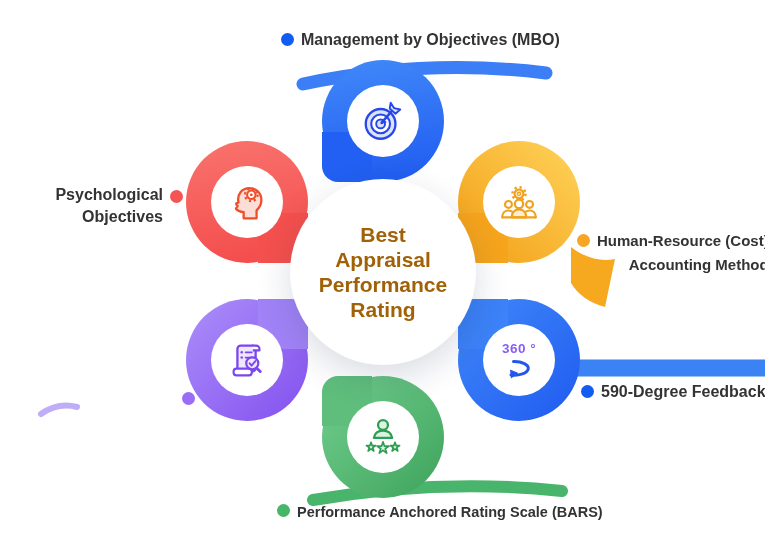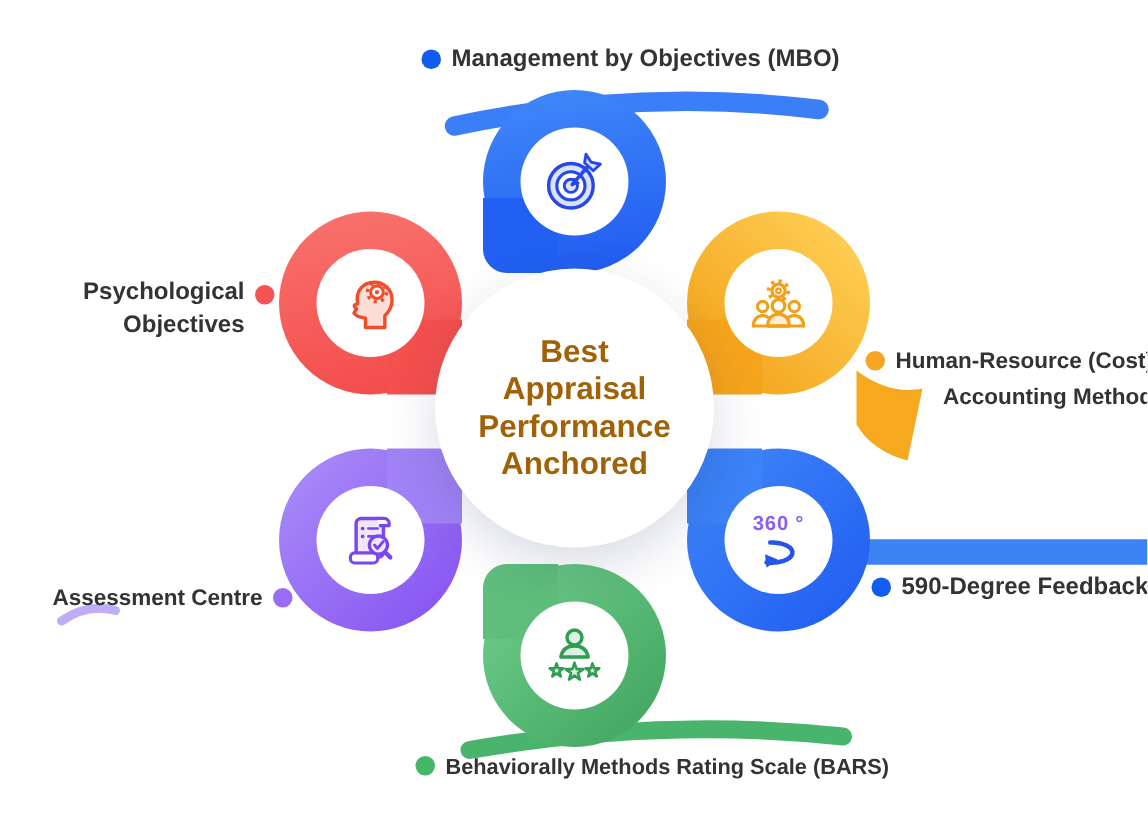"Anchored" span { text: Anchored -> Rating }
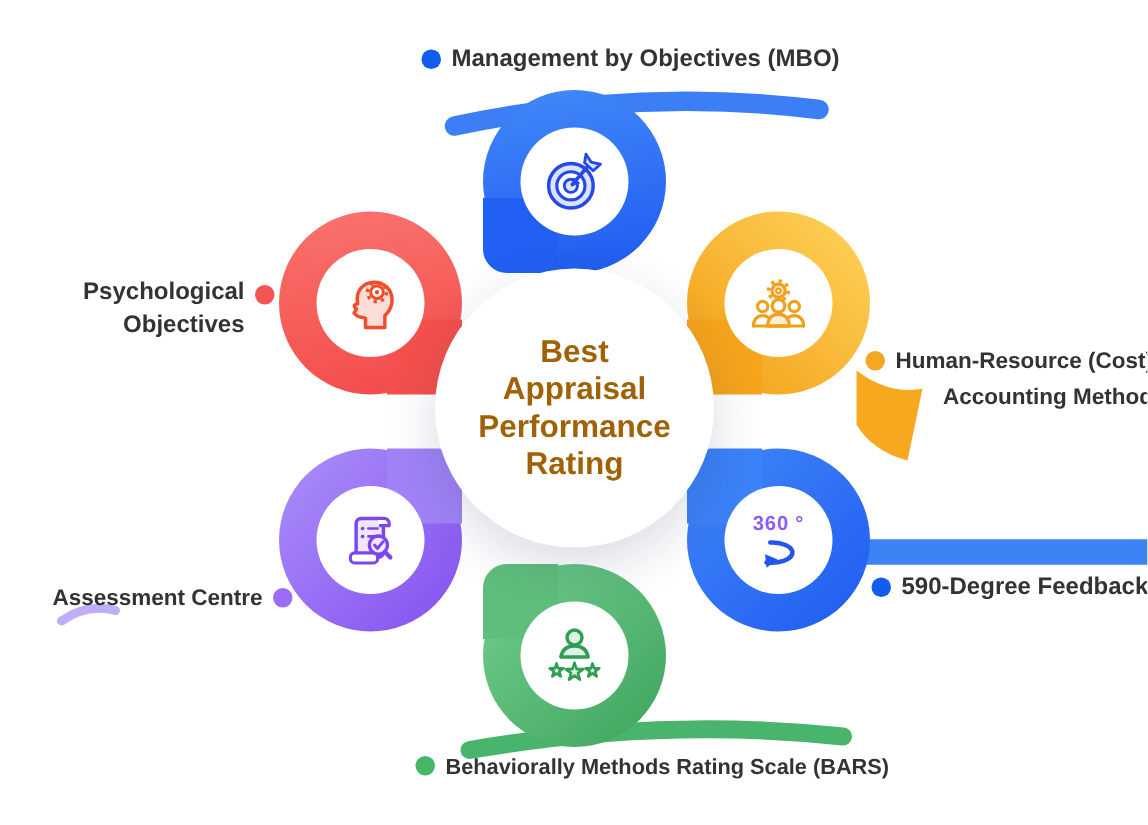"Assessment Centre" span.txt { html: <span>Assessment Centre</span> -> none }
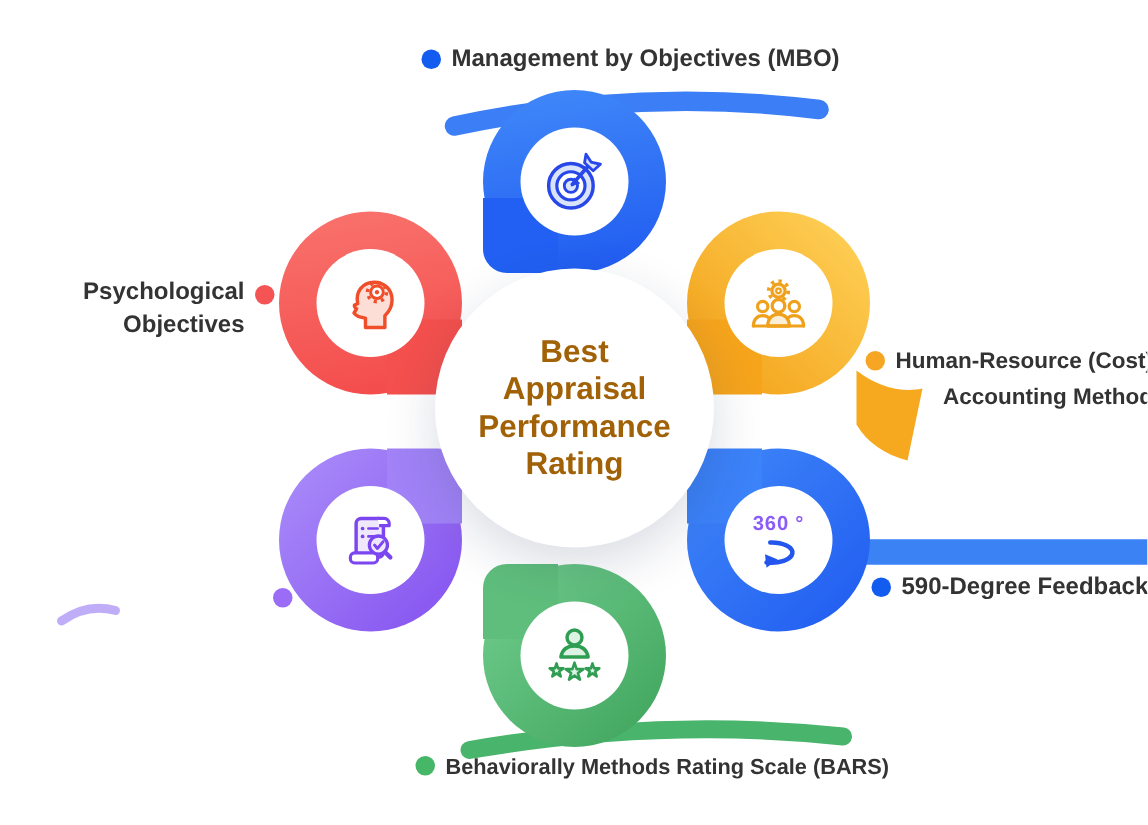"Behaviorally Methods Rating Scale (BARS)" span.txt { text: Behaviorally Methods -> Performance Anchored }
